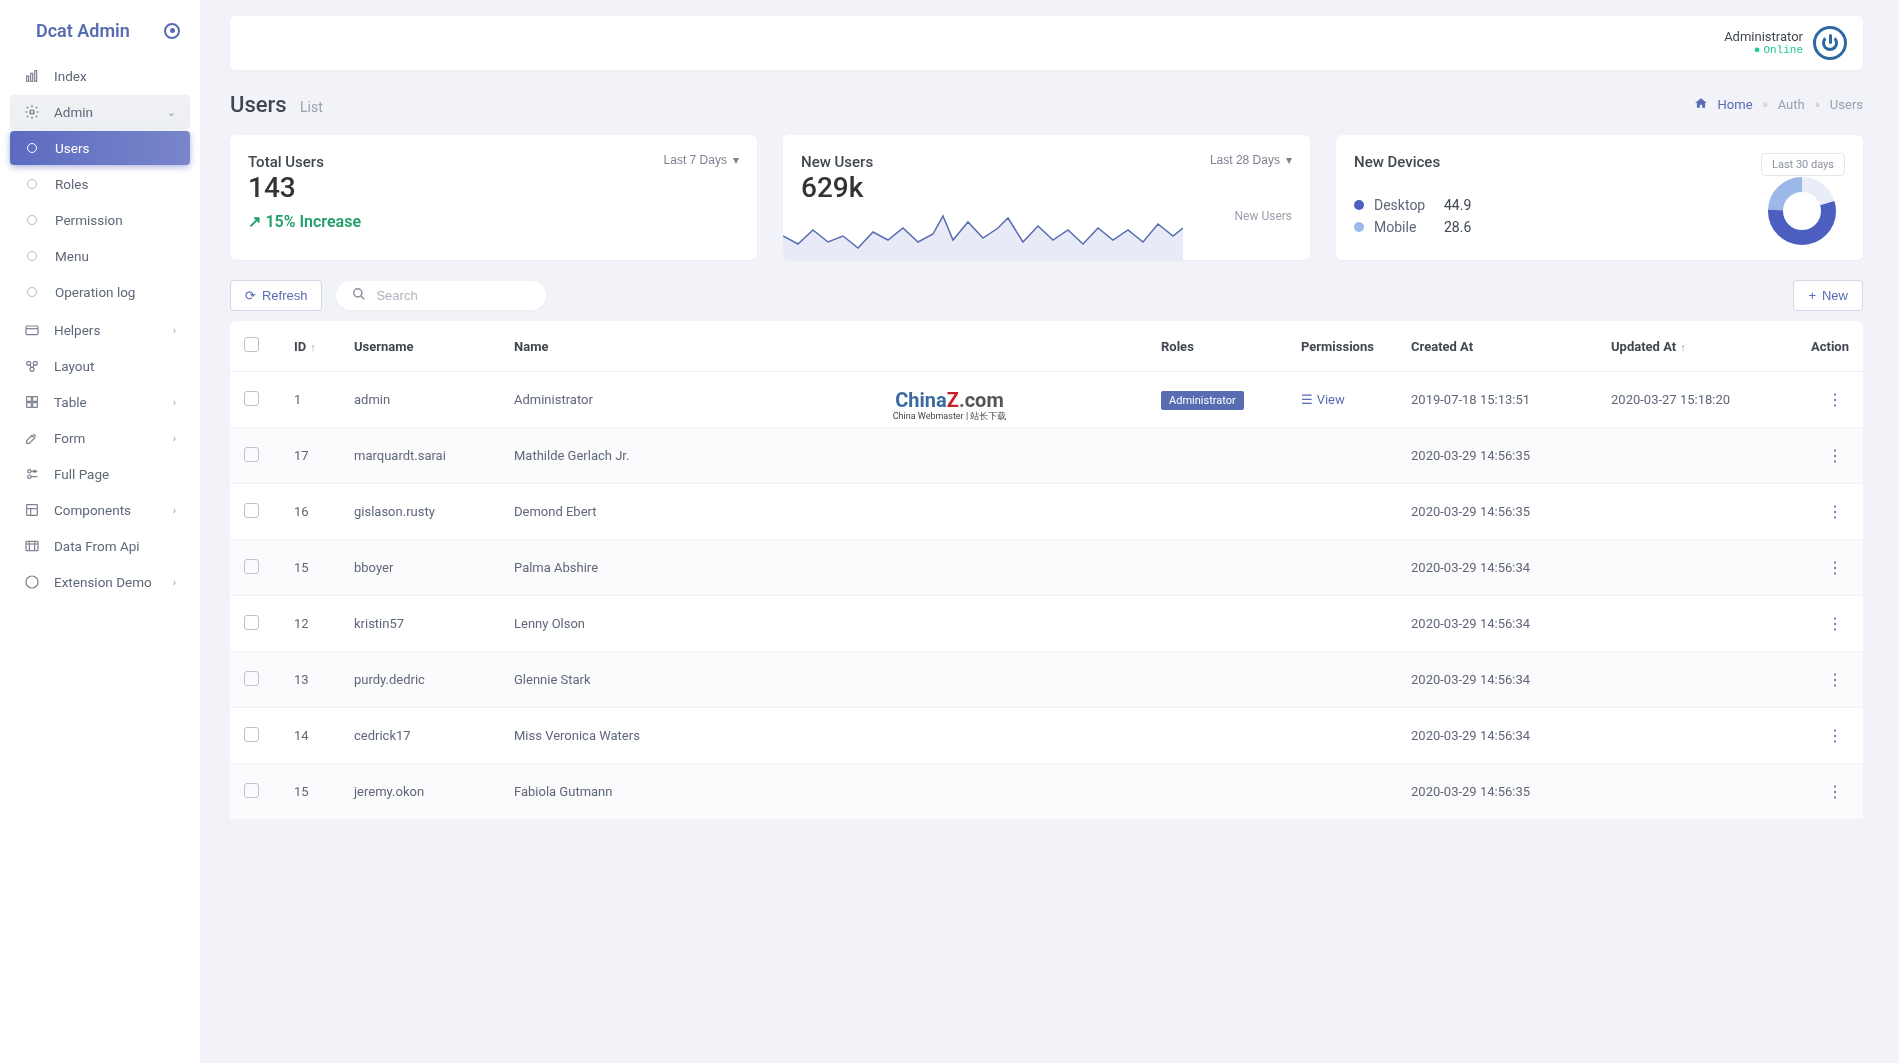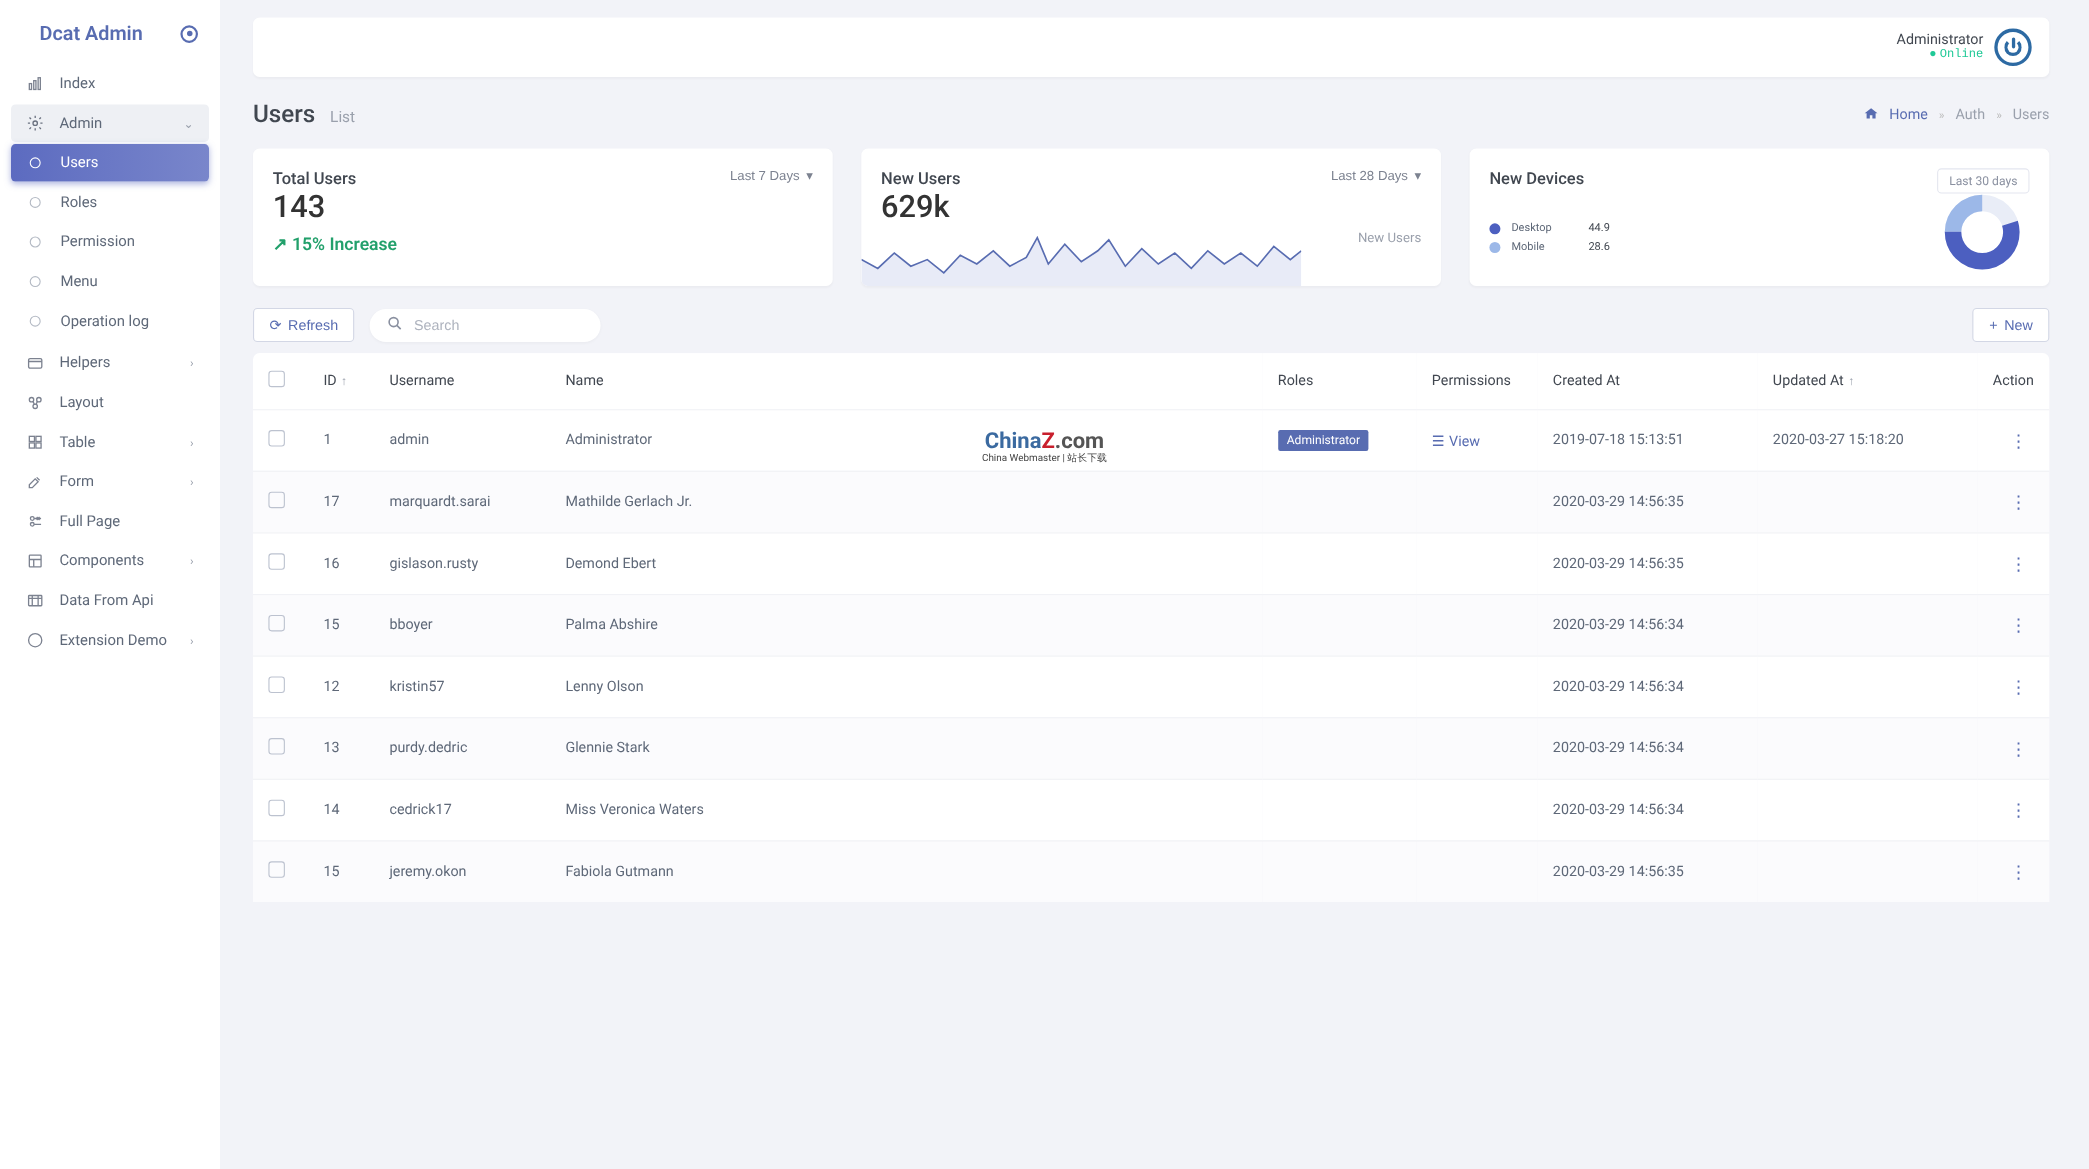"Desktop" .legend-item { font-size: 10px -> 14px }
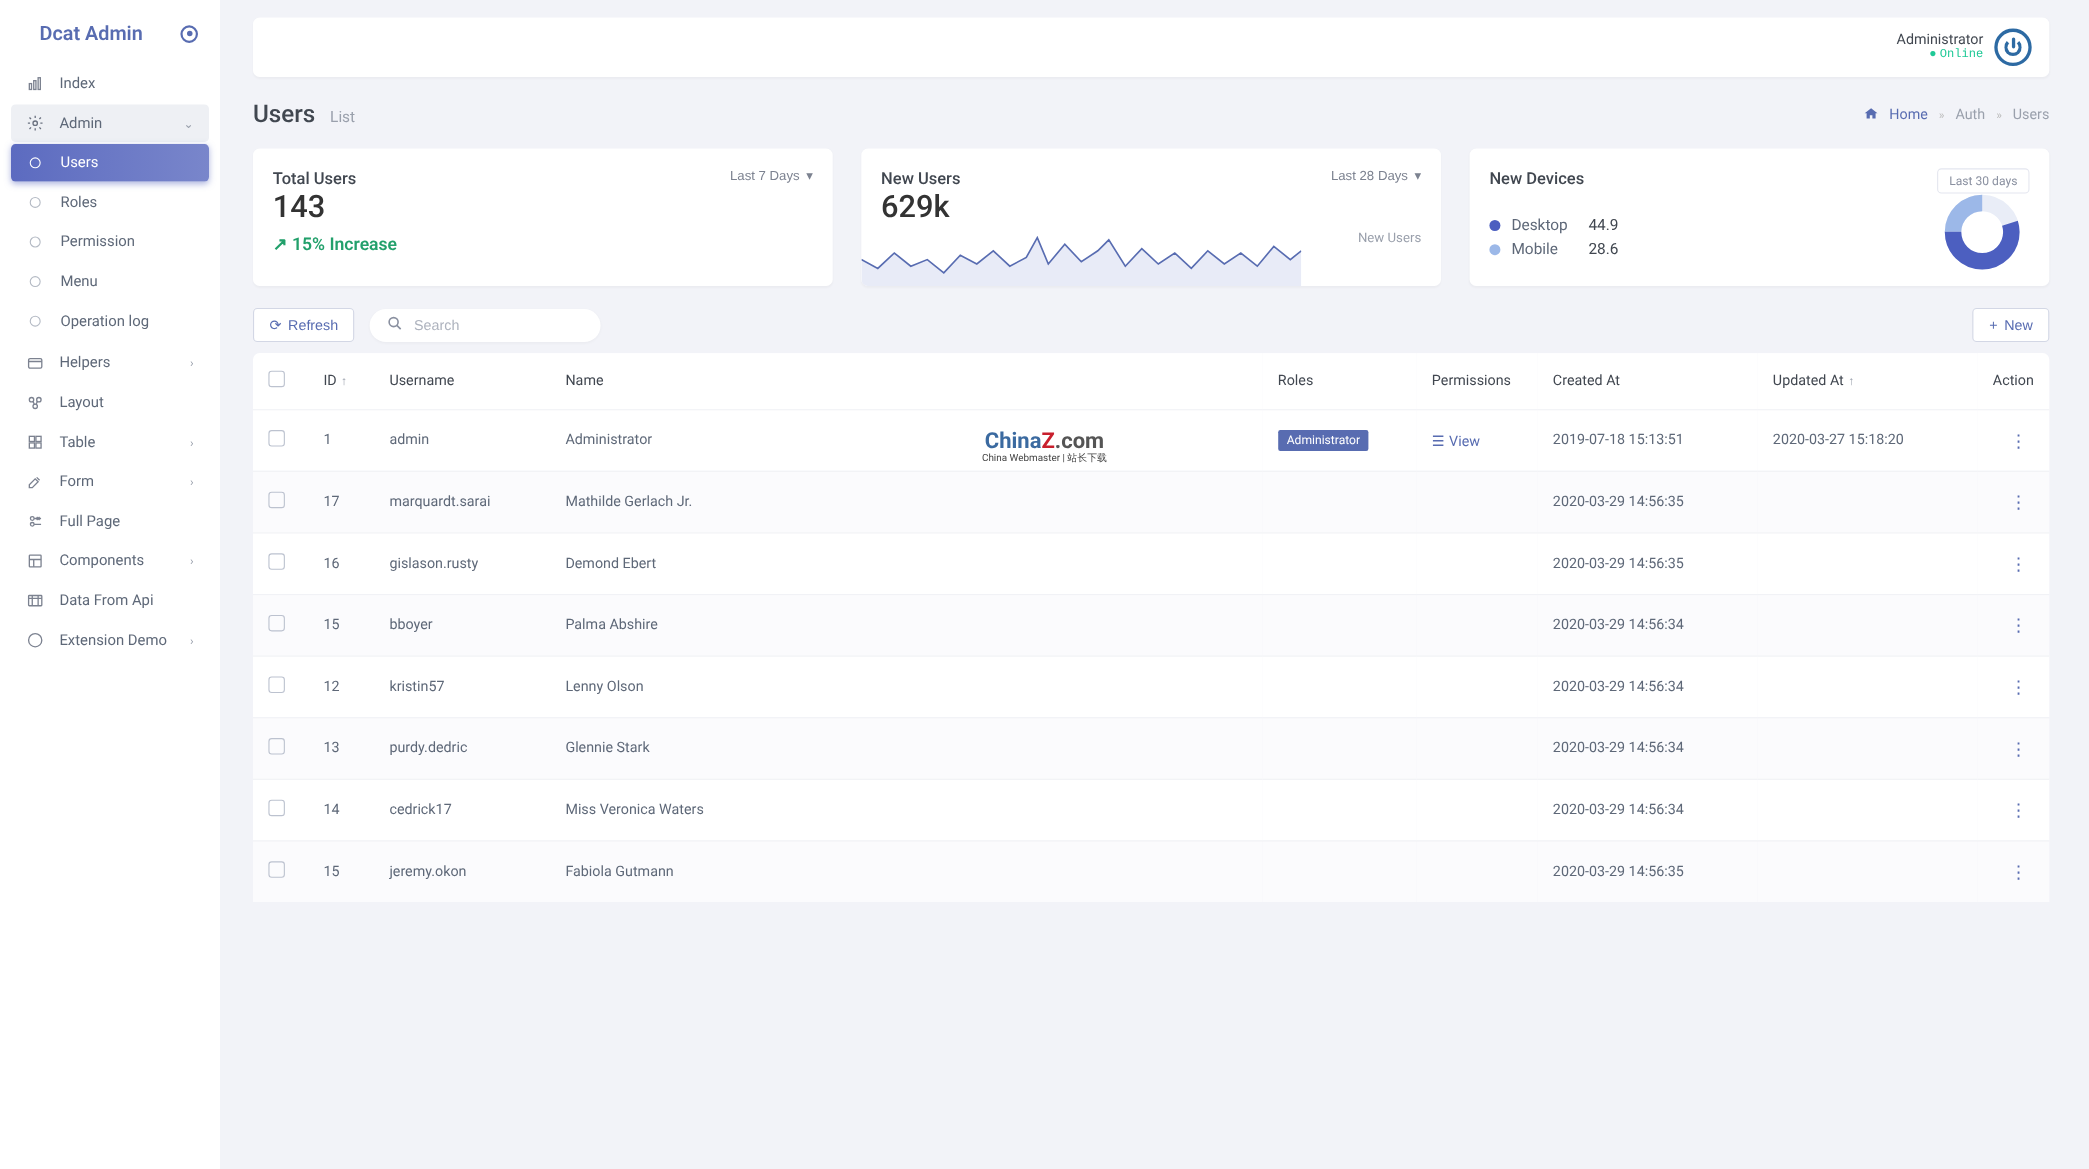"ID ↑" .table thead th { font-weight: 400 -> 700 }
